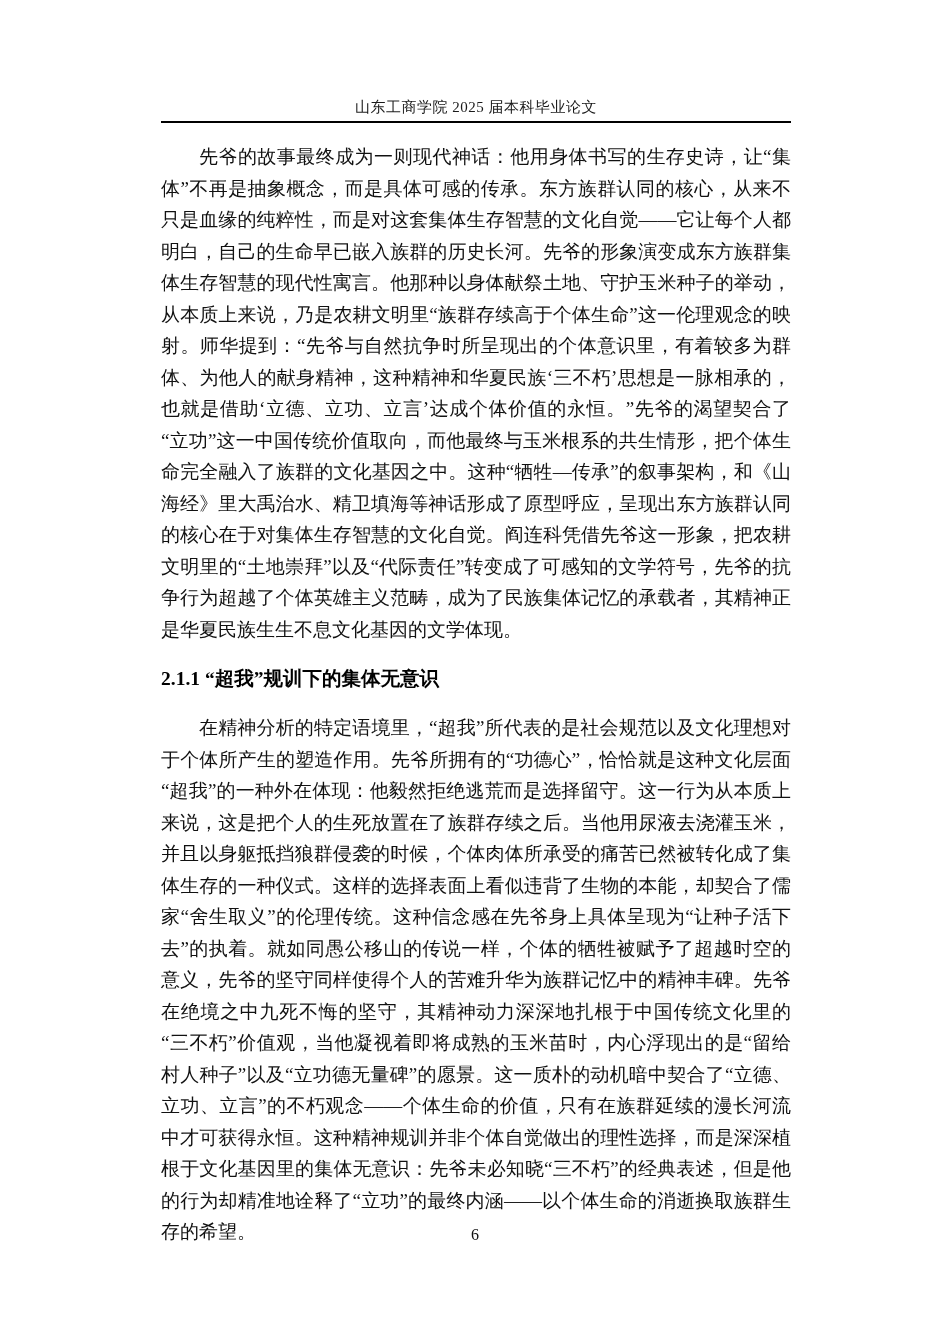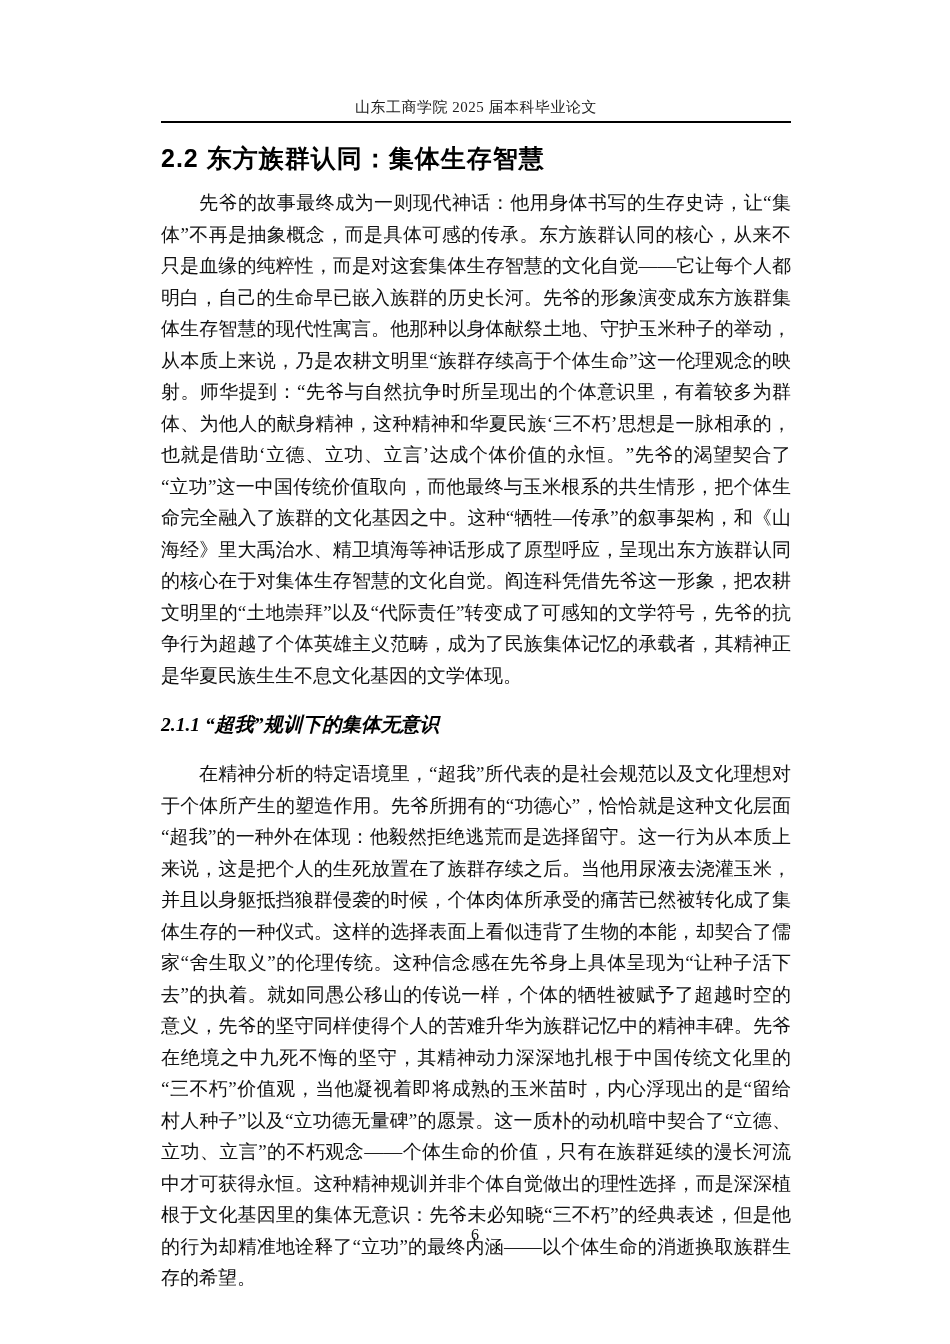"2.2 东方族群认同：集体生存智慧" h2.section-heading { html: <h2>2.2 东方族群认同：集体生存智慧</h2> -> none }
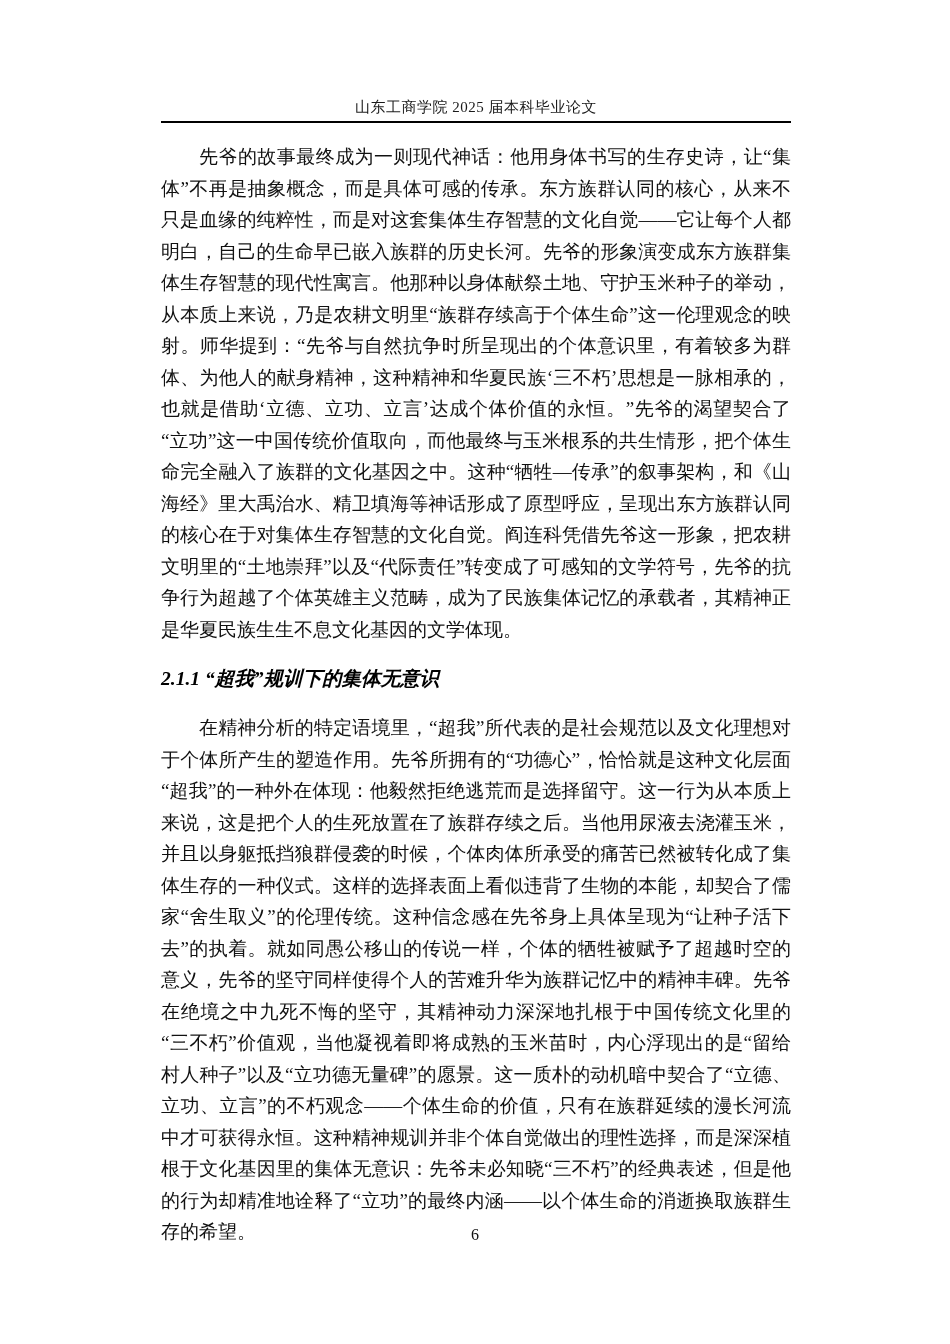"2.1.1 “超我”规训下的集体无意识" .subsection-heading { font-style: italic -> none }
